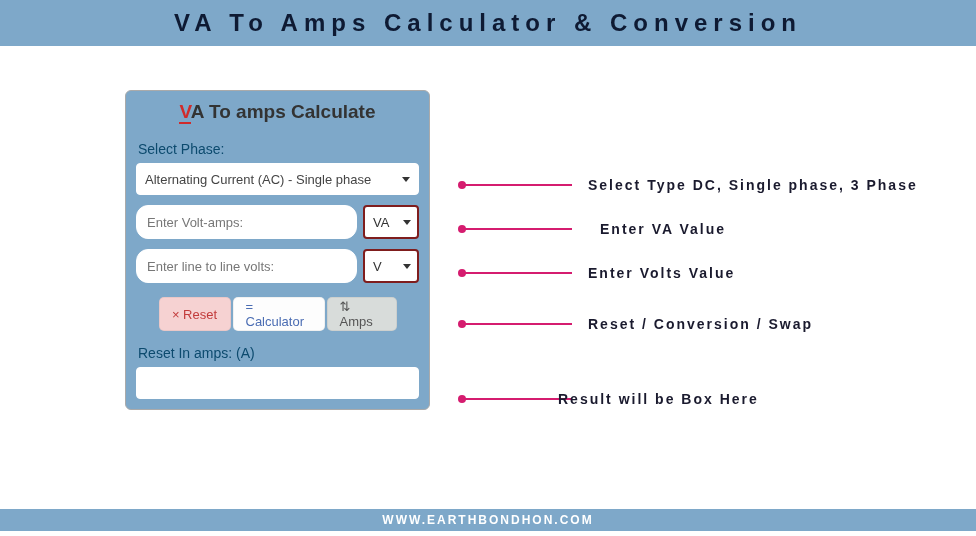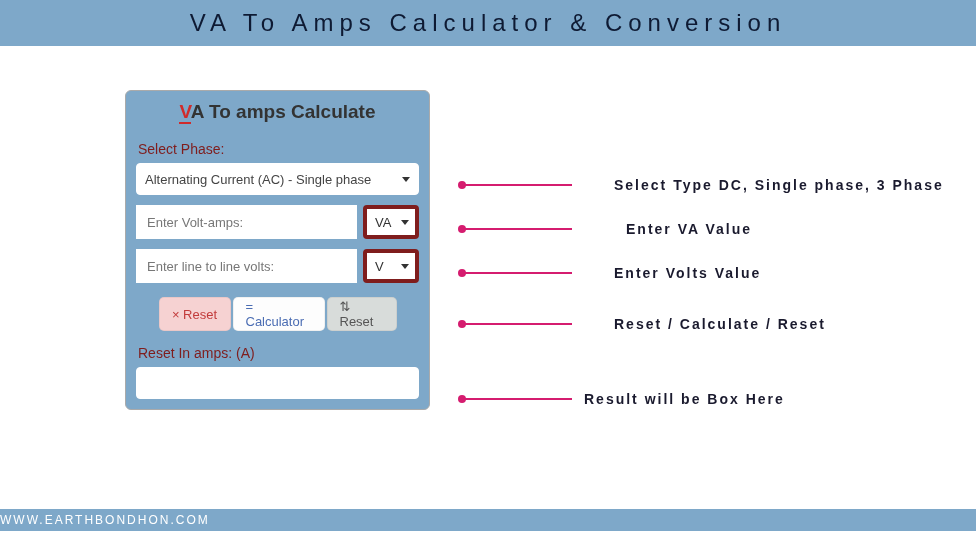"VA To Amps Calculator &" .header-bar h1 { font-weight: normal -> bold }
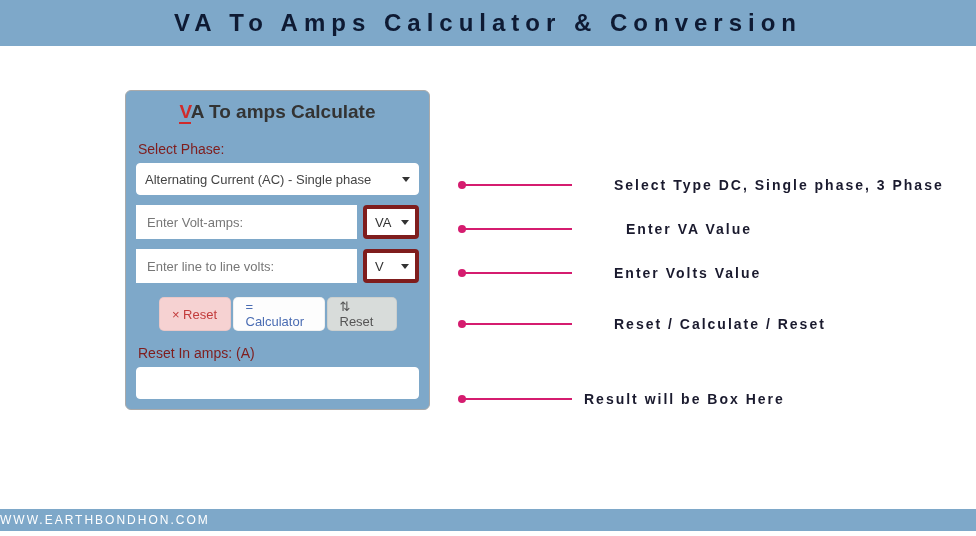"Select Phase:" .label-row { color: #7f1d1d -> #0c4a6e }
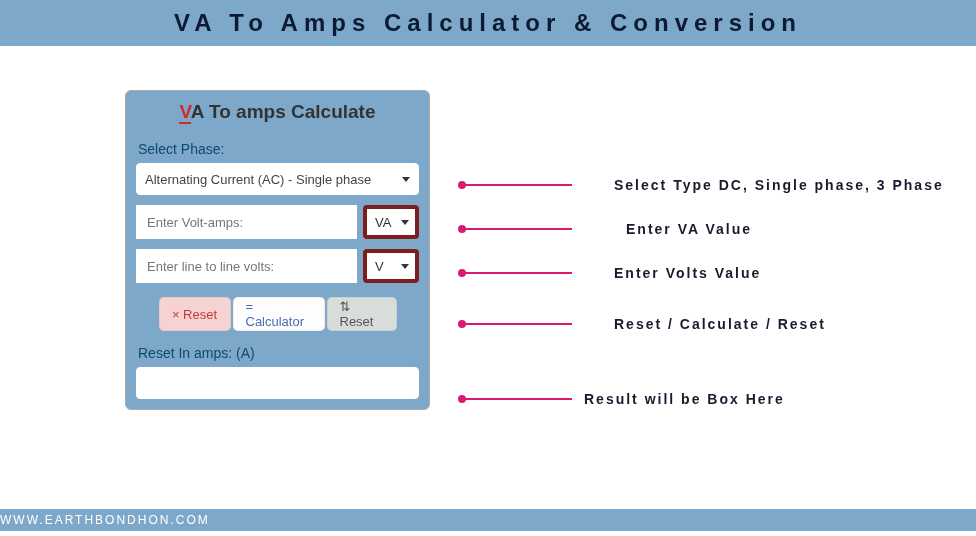"Select Type DC, Single phase," .annot { margin-left: 26px -> none }
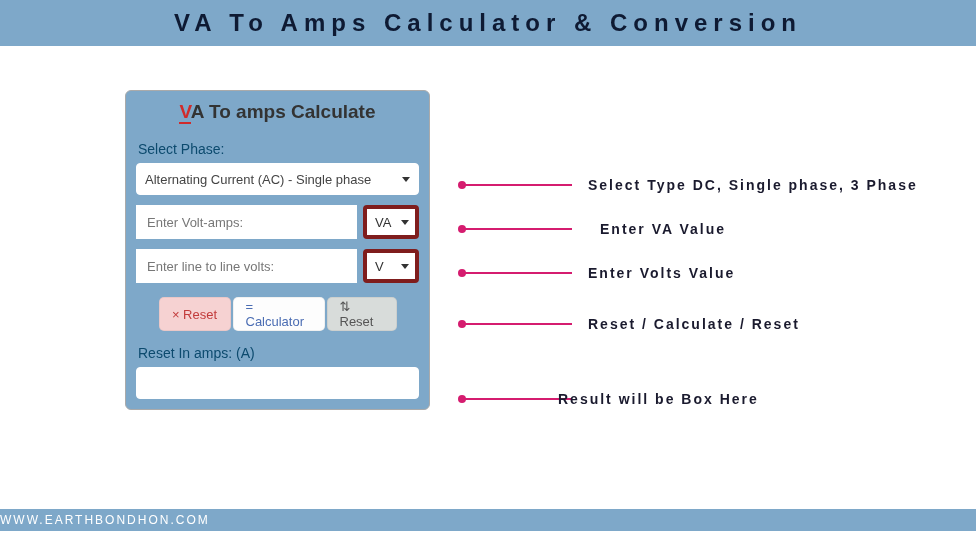"Enter Volt-amps:" .input-box { border-radius: 0 -> 12px }
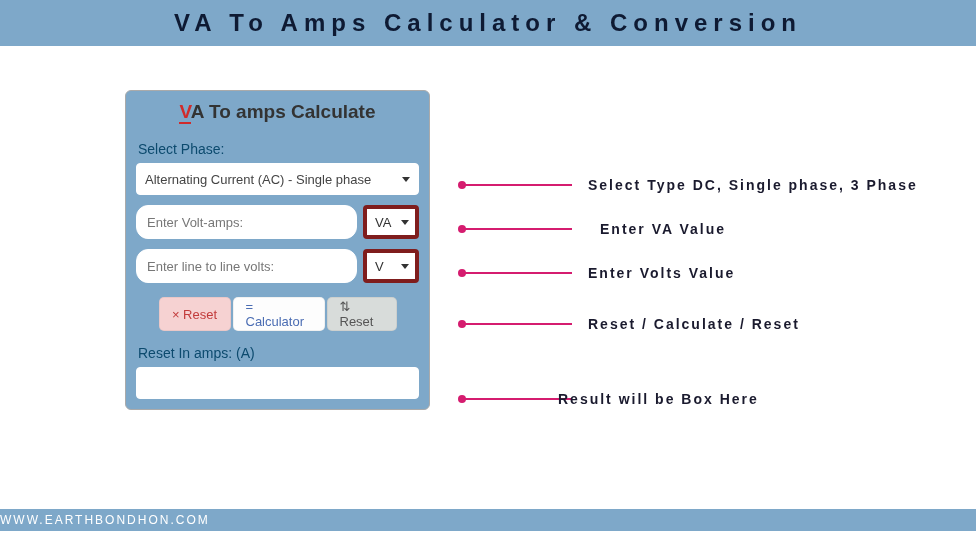"VA" .unit-select { border: 4px solid #7f1d1d -> 2px solid #7f1d1d }
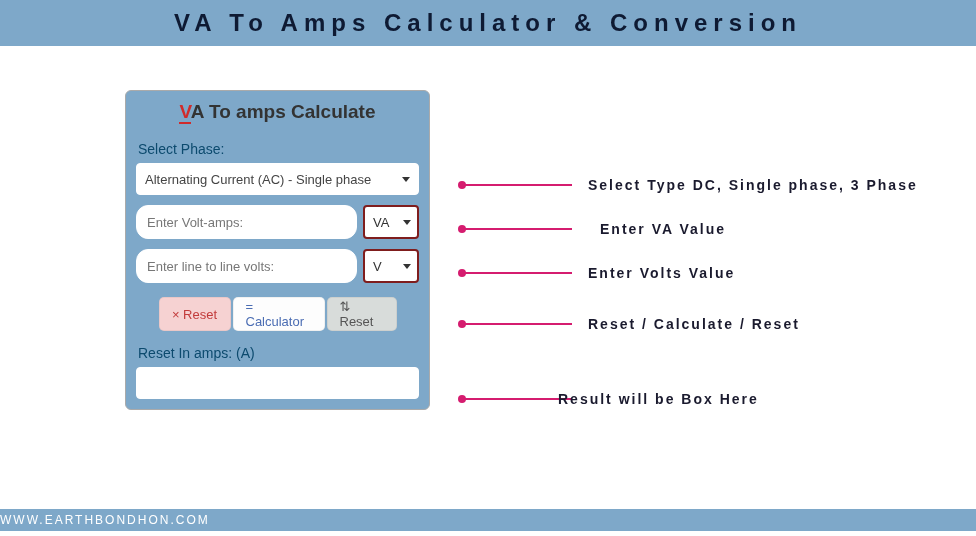"⇅ Reset" div.btn { text: Reset -> Amps }
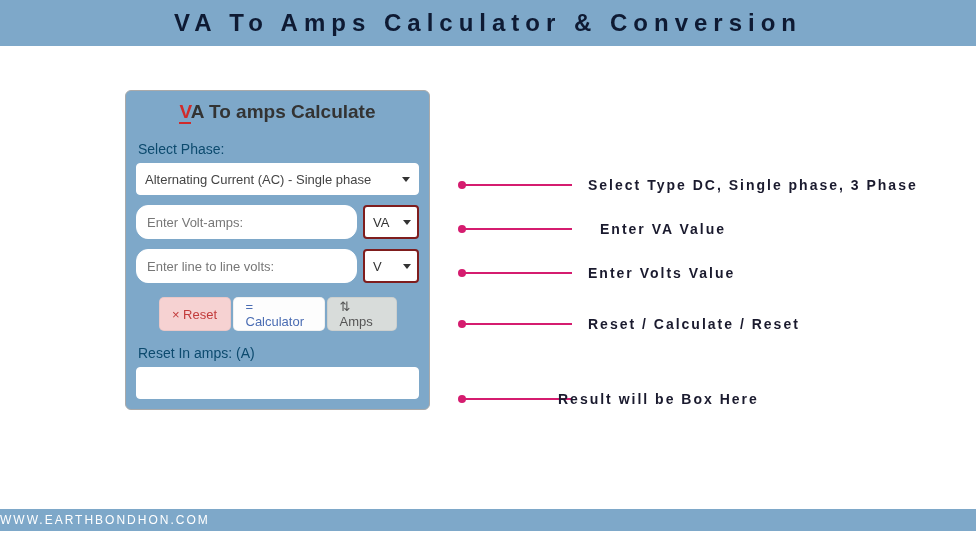"Reset / Calculate / Reset" div.annot { text: Calculate / Reset -> Conversion / Swap }
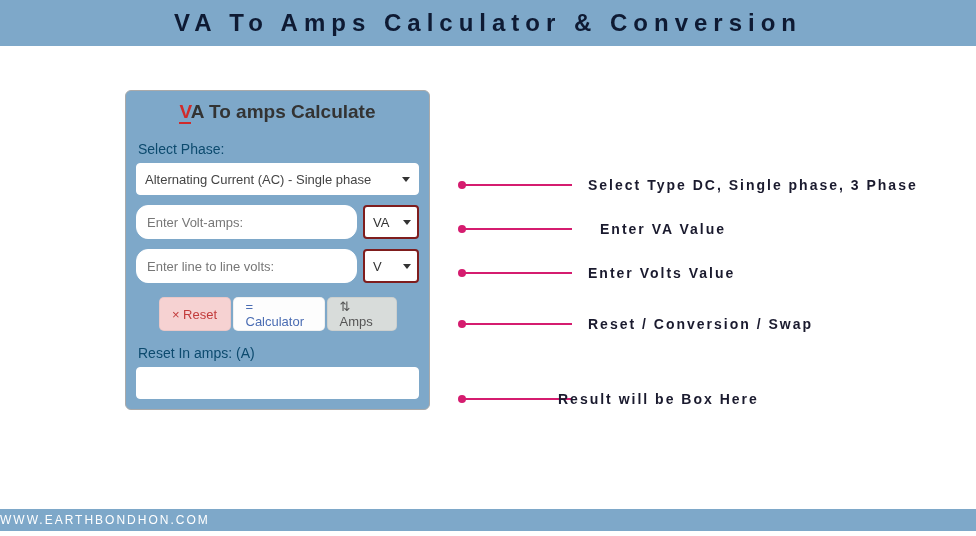"WWW.EARTHBONDHON.COM" .footer-bar { font-weight: none -> bold; text-align: none -> center }
